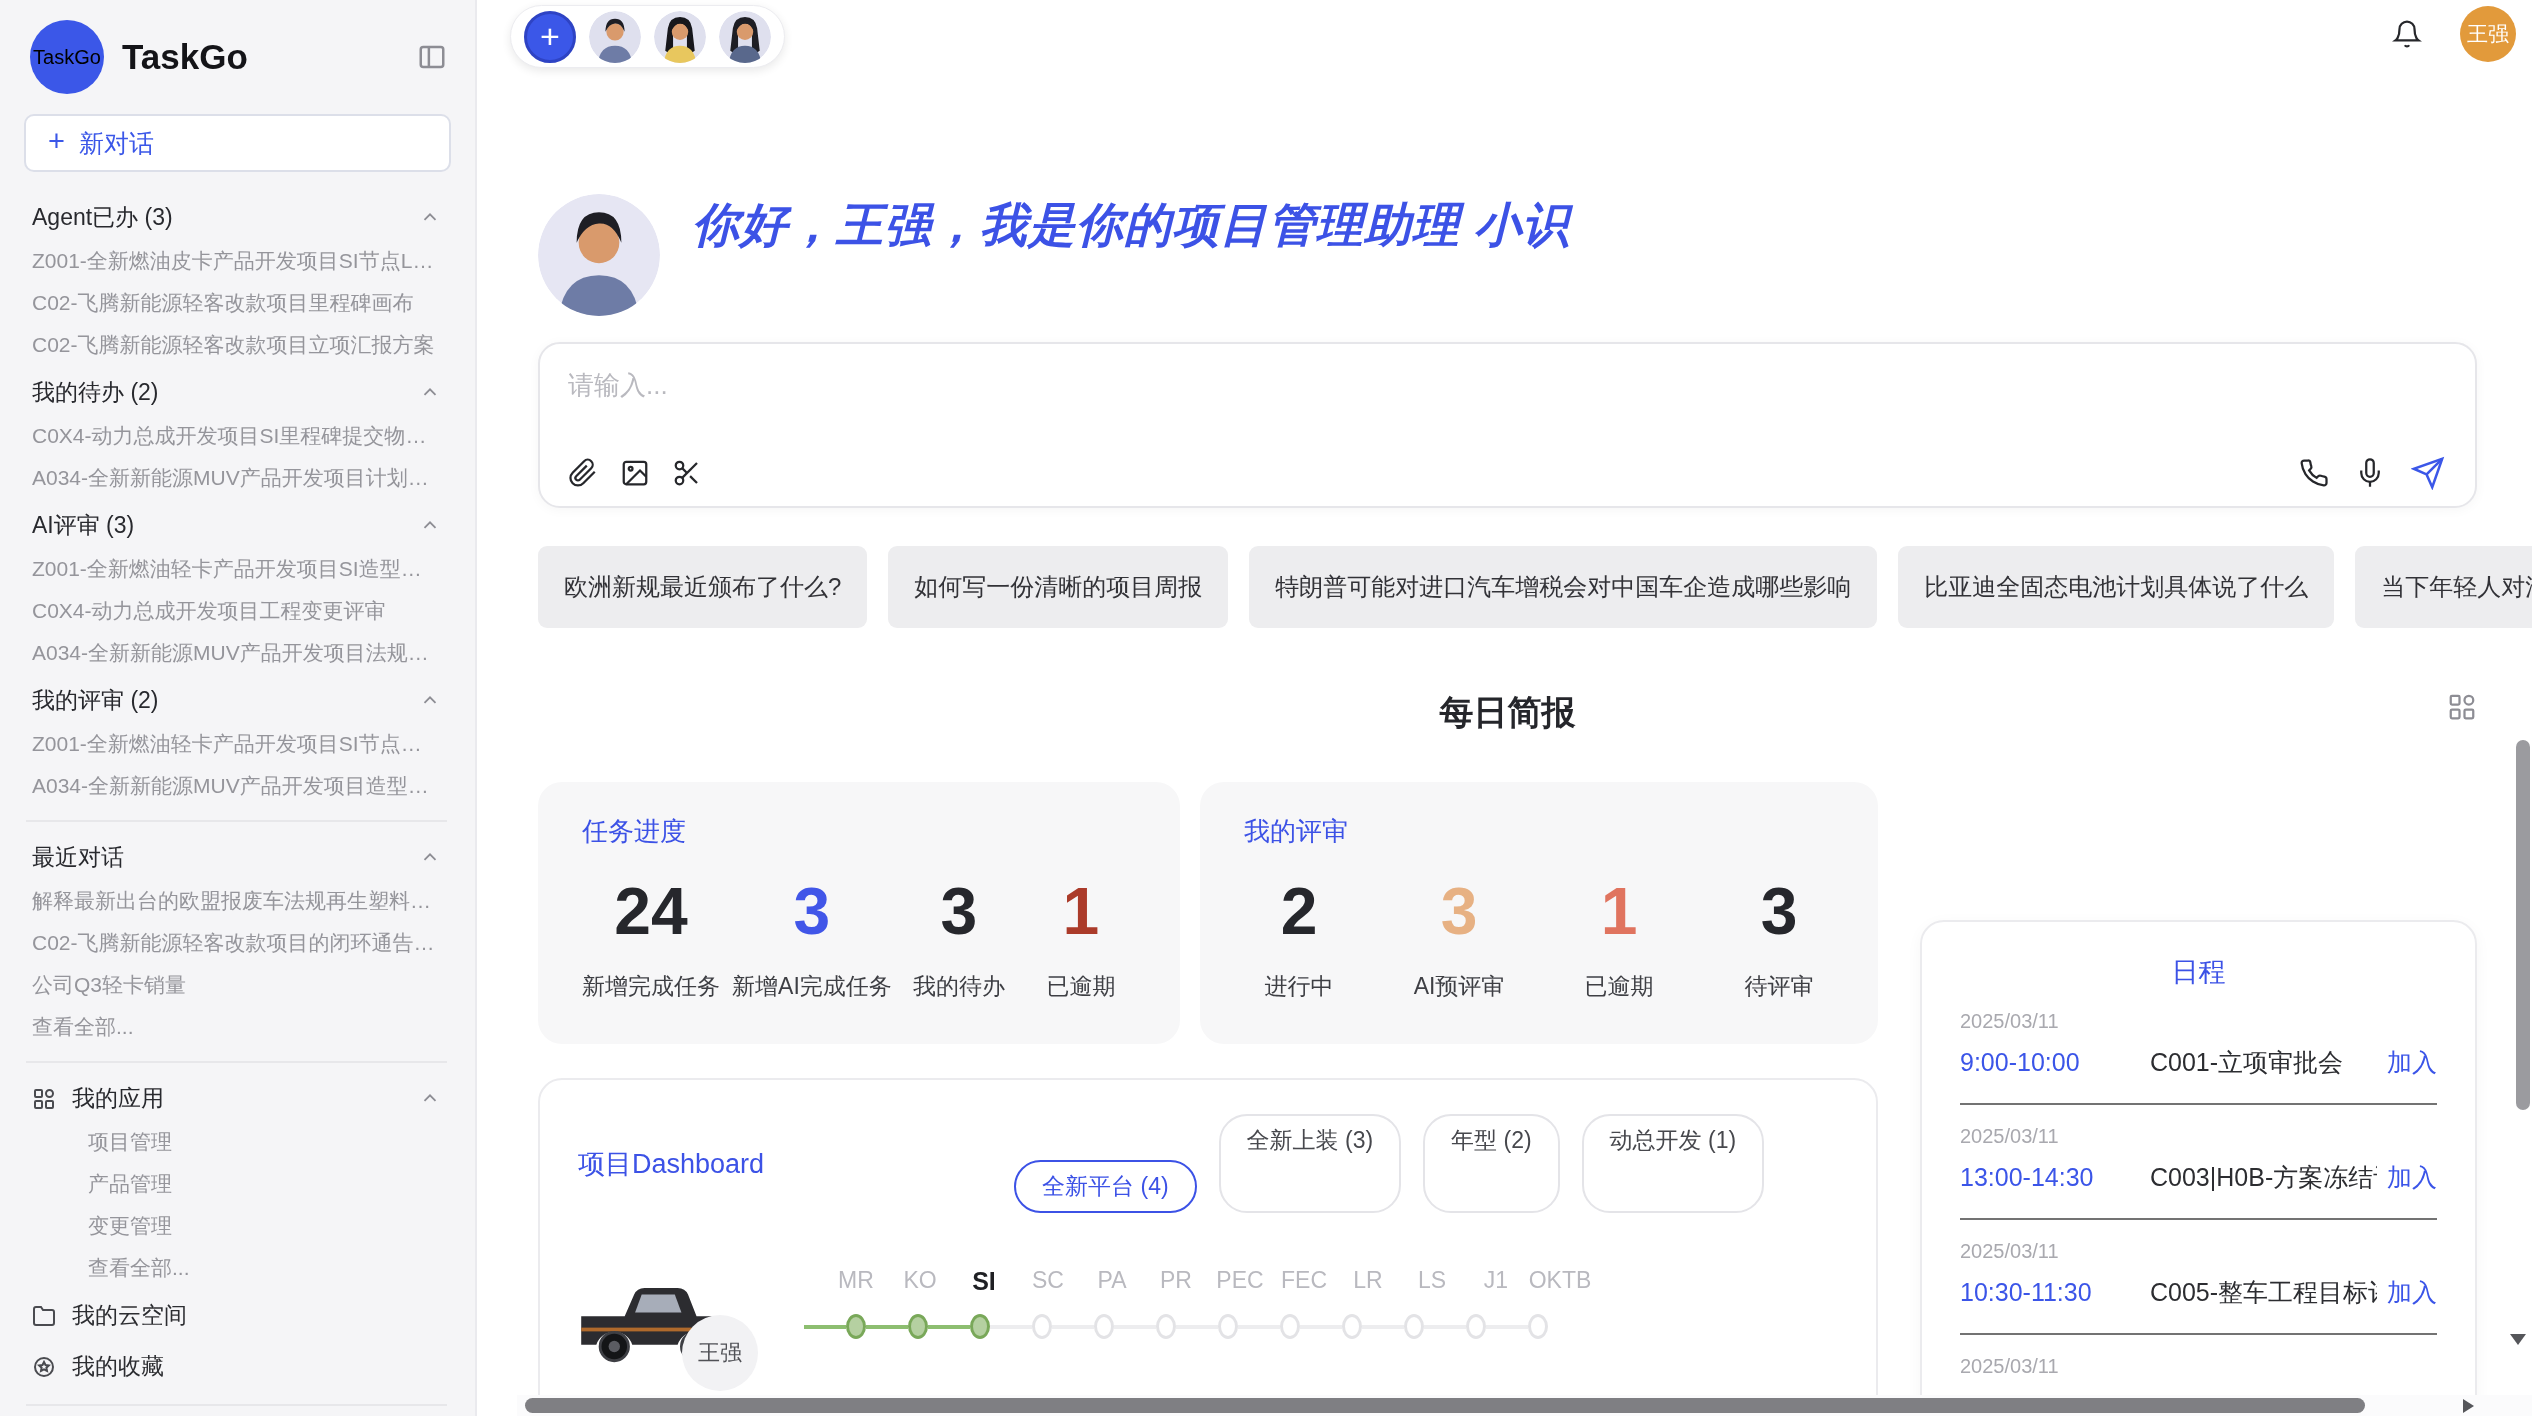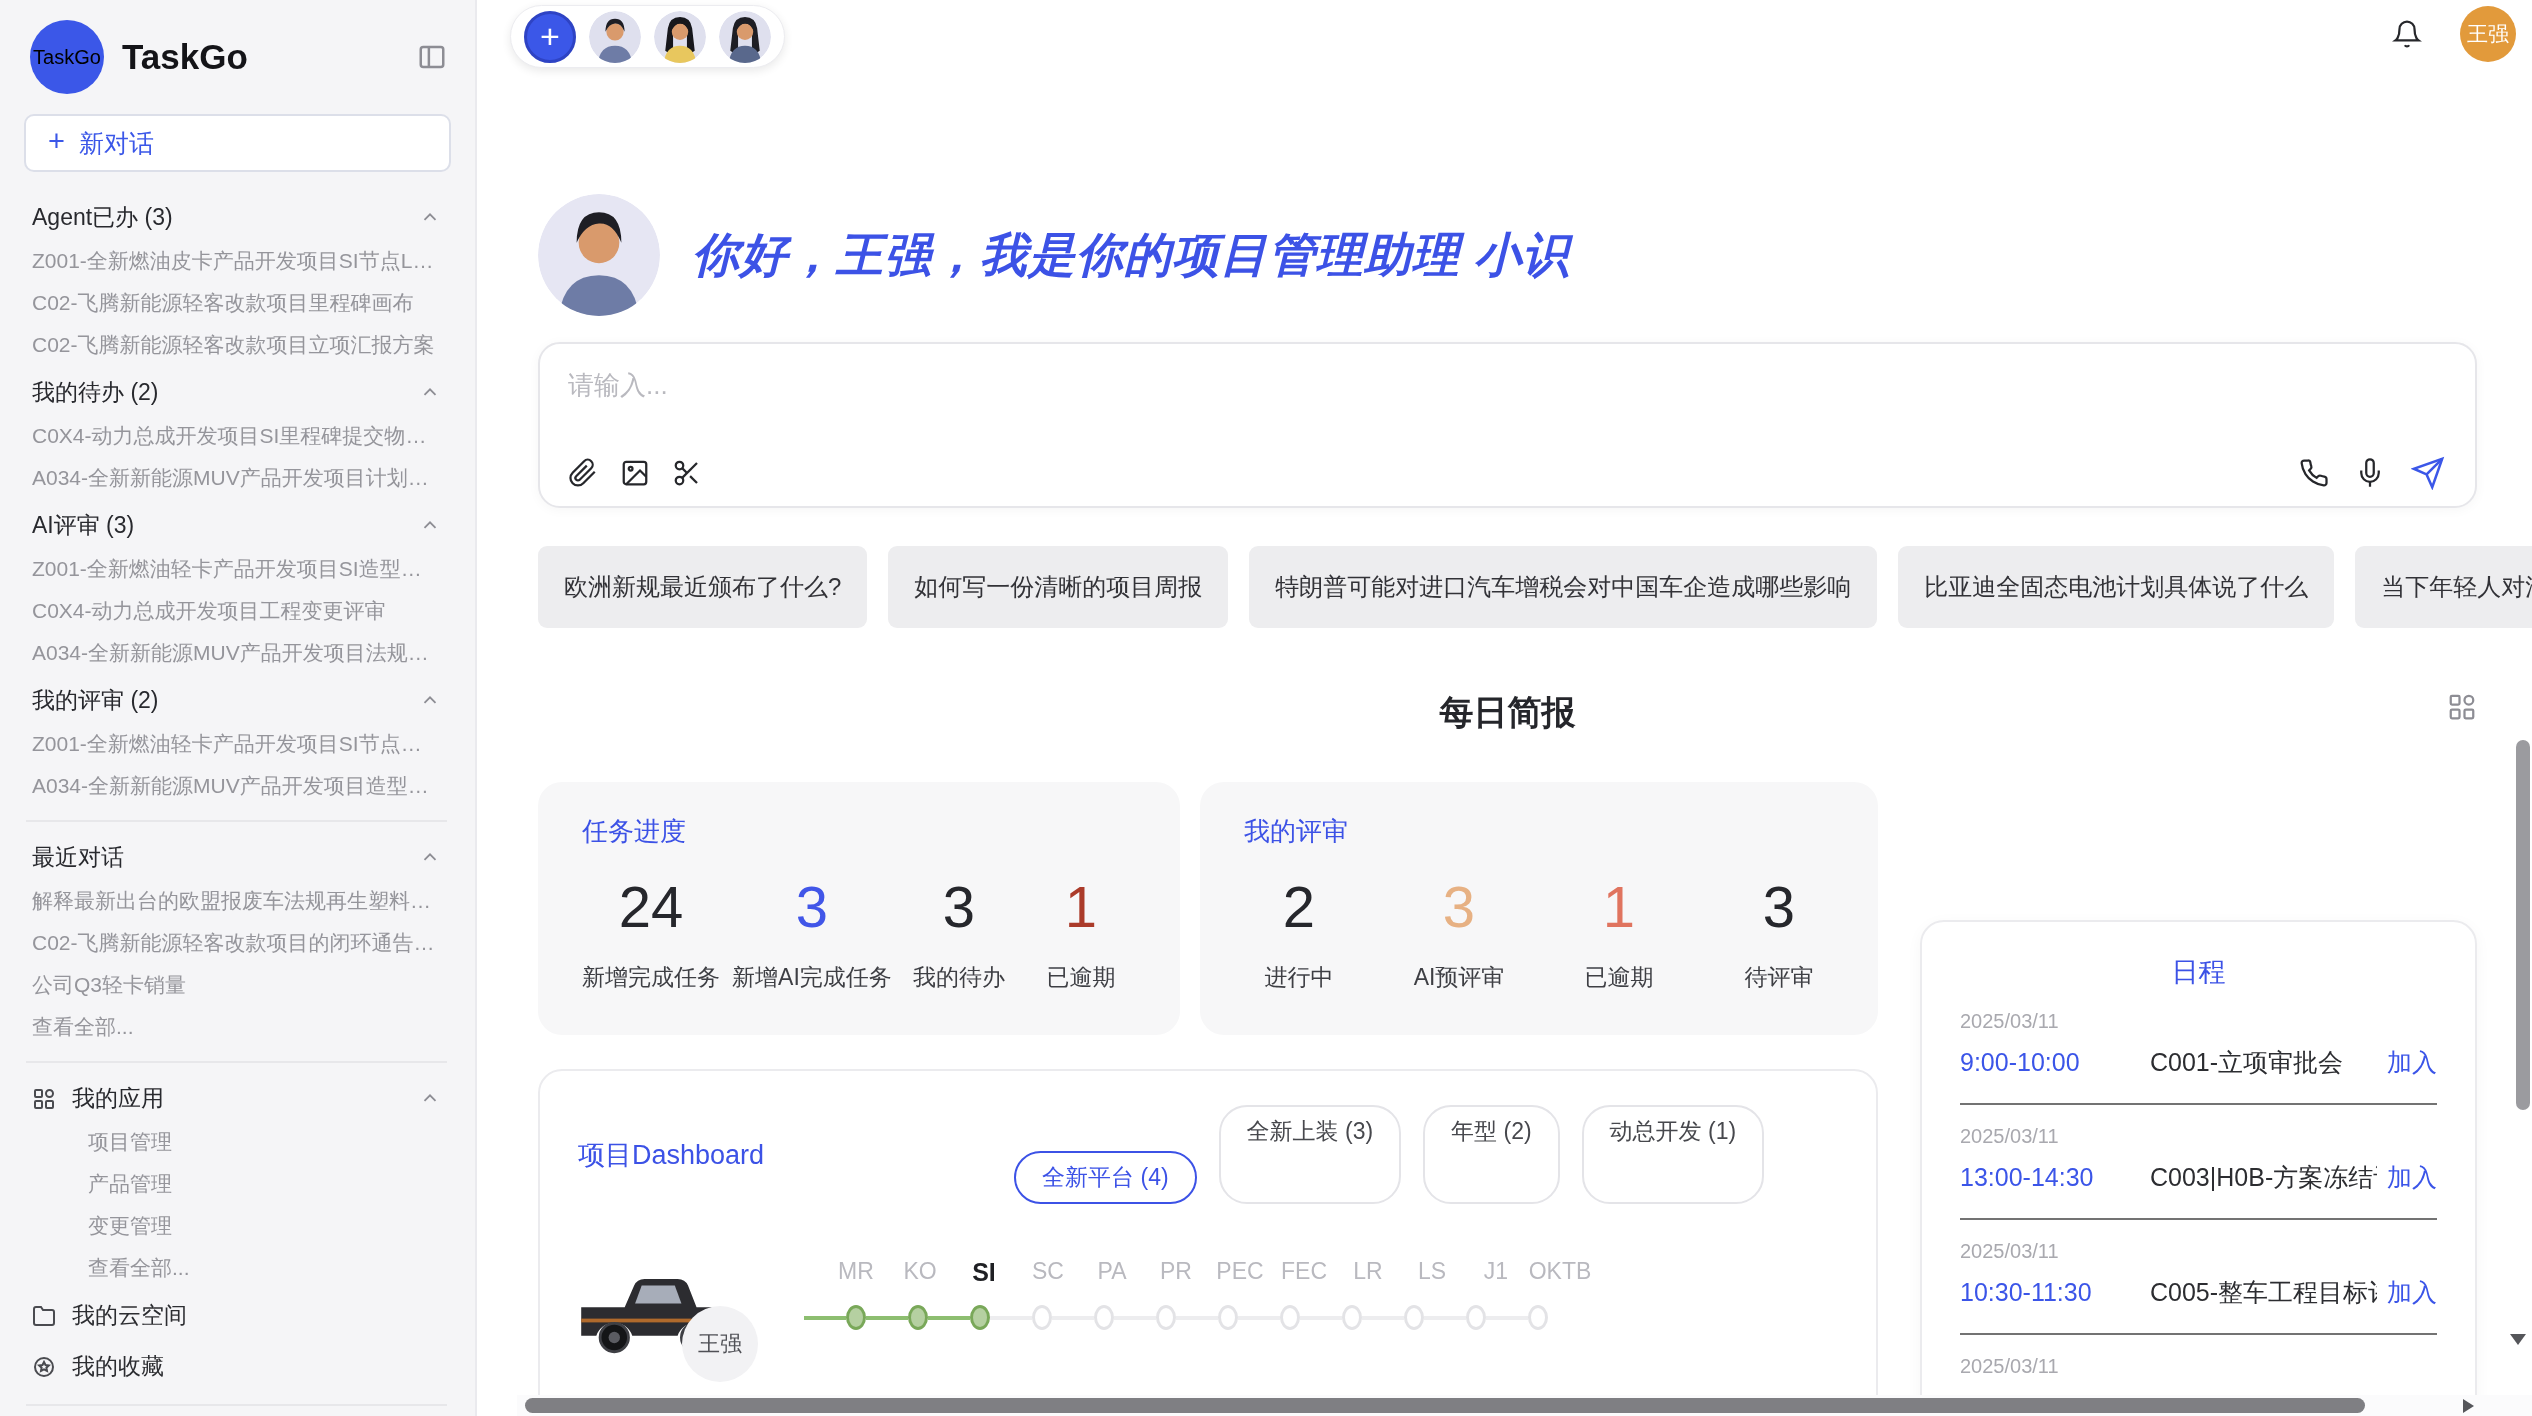"你好，王强，我是你的项目管理助理 小识" .greet { align-items: center -> flex-start }
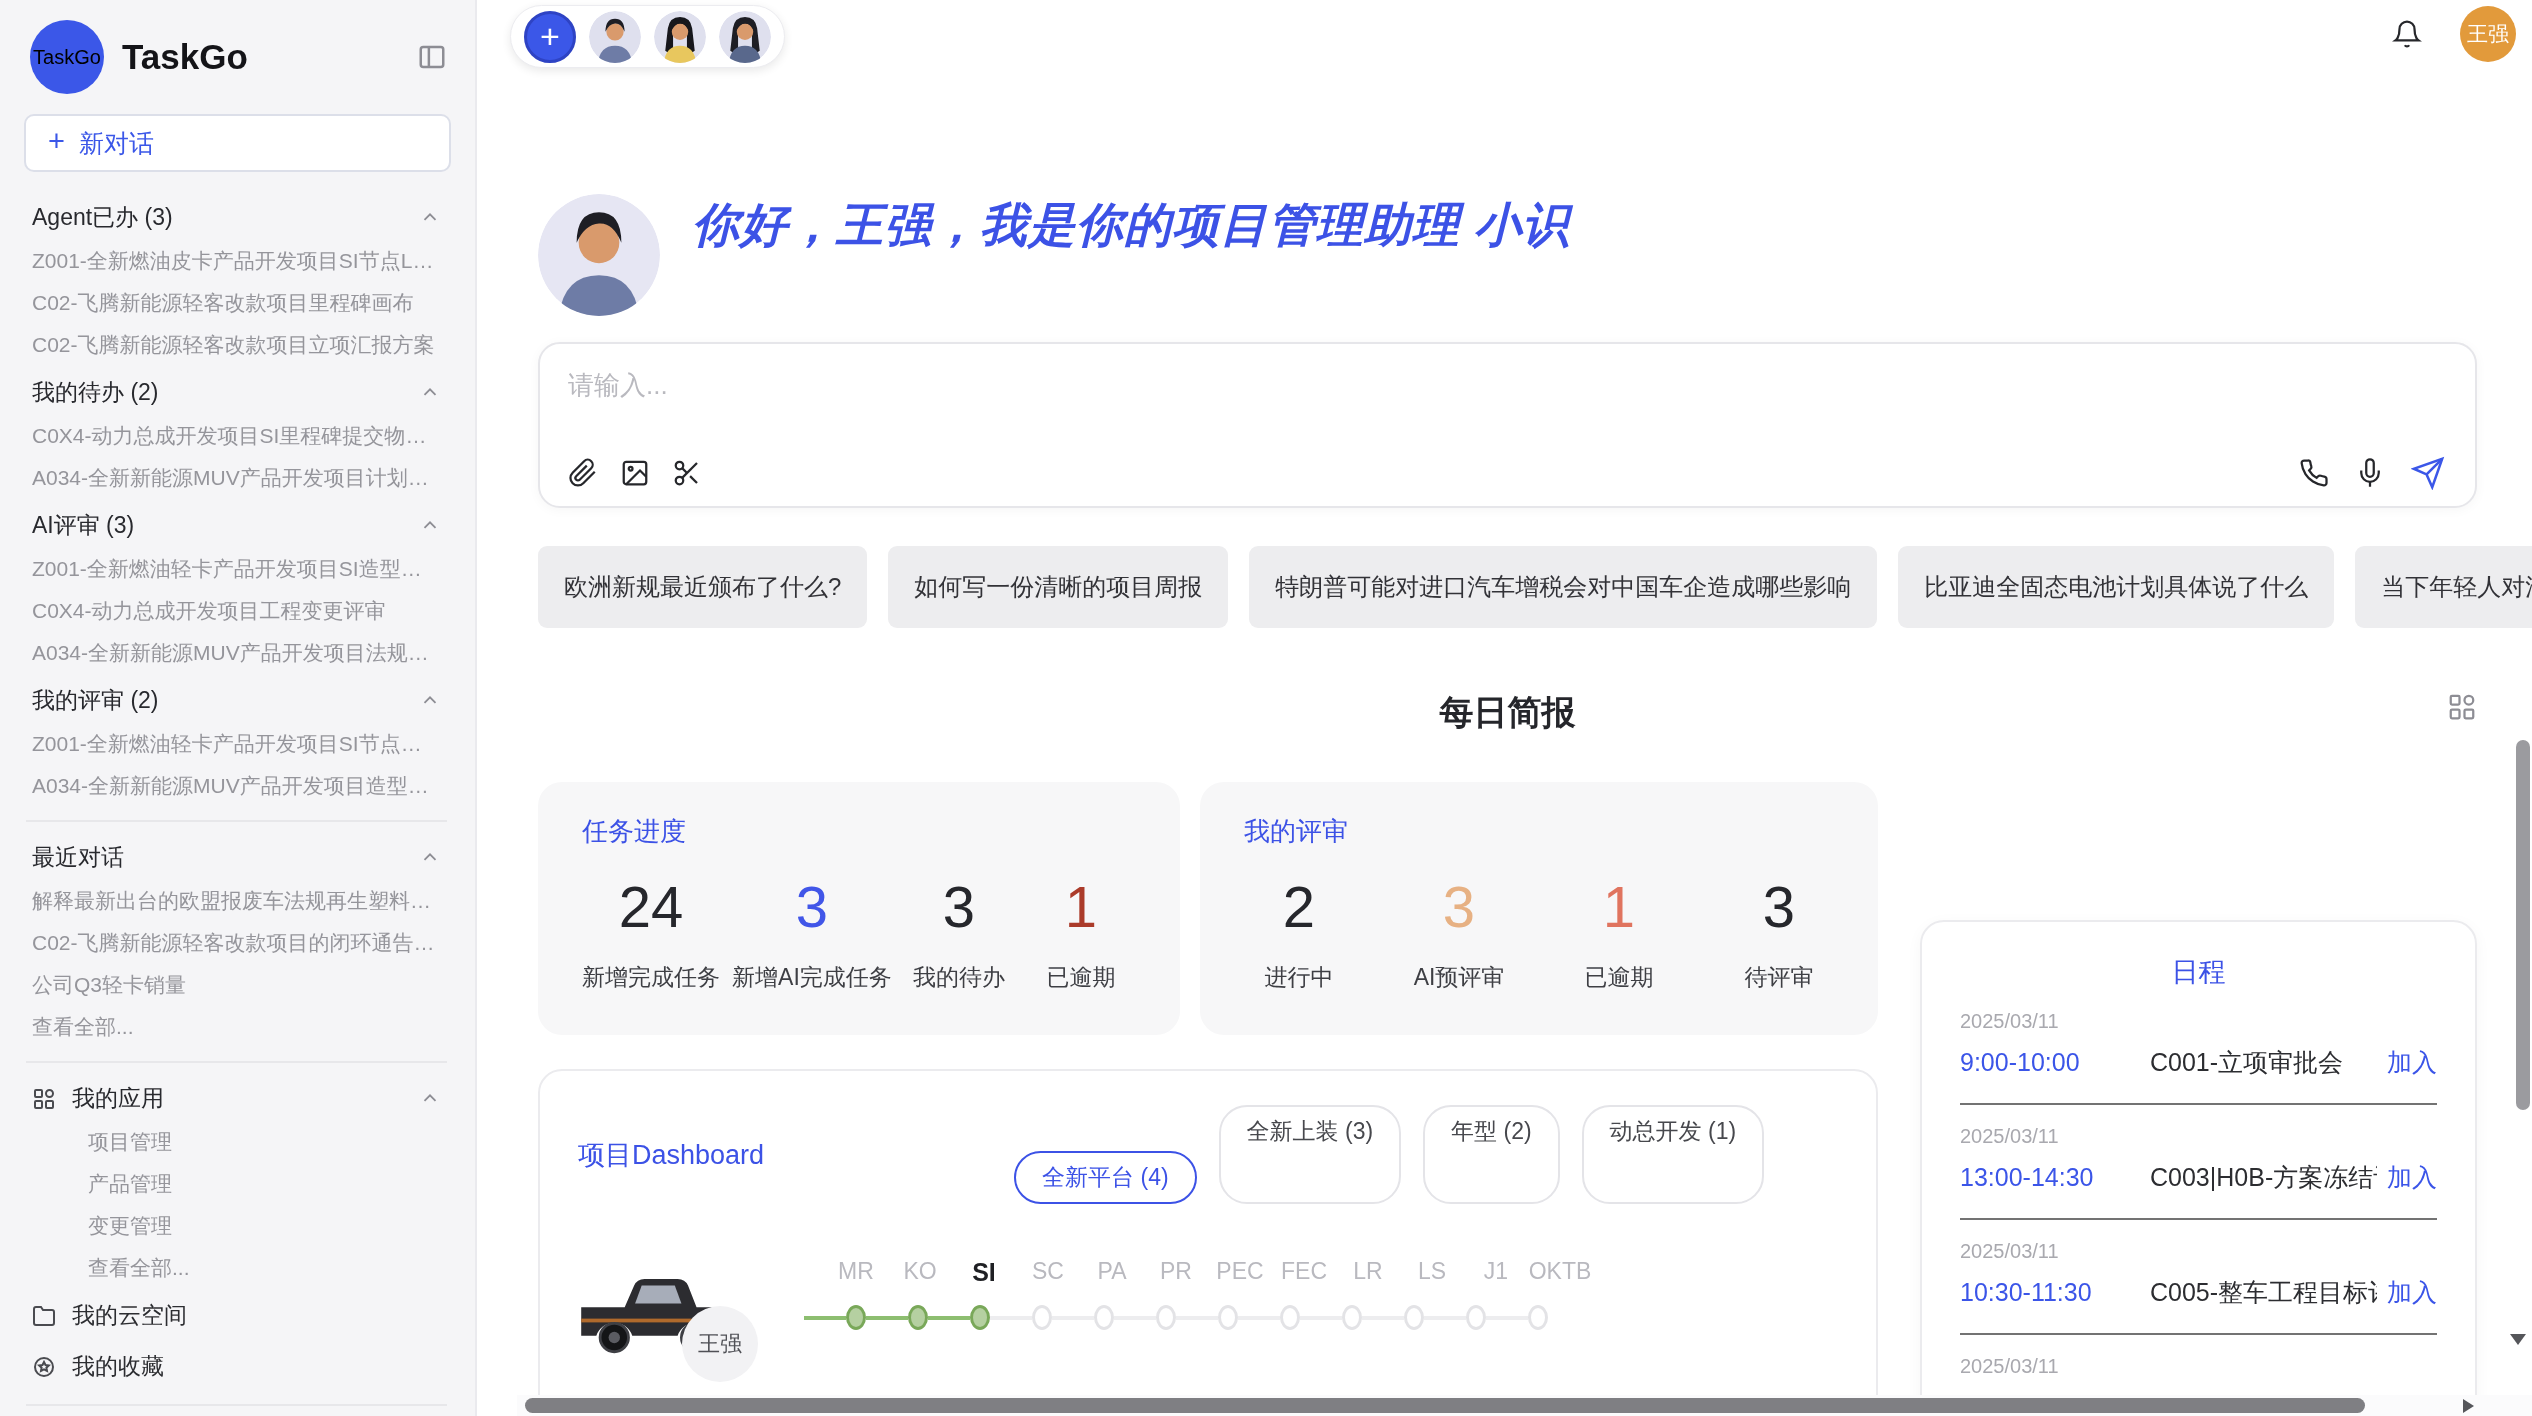"24" .num { font-size: 58px -> 66px; font-weight: 400 -> 700 }
